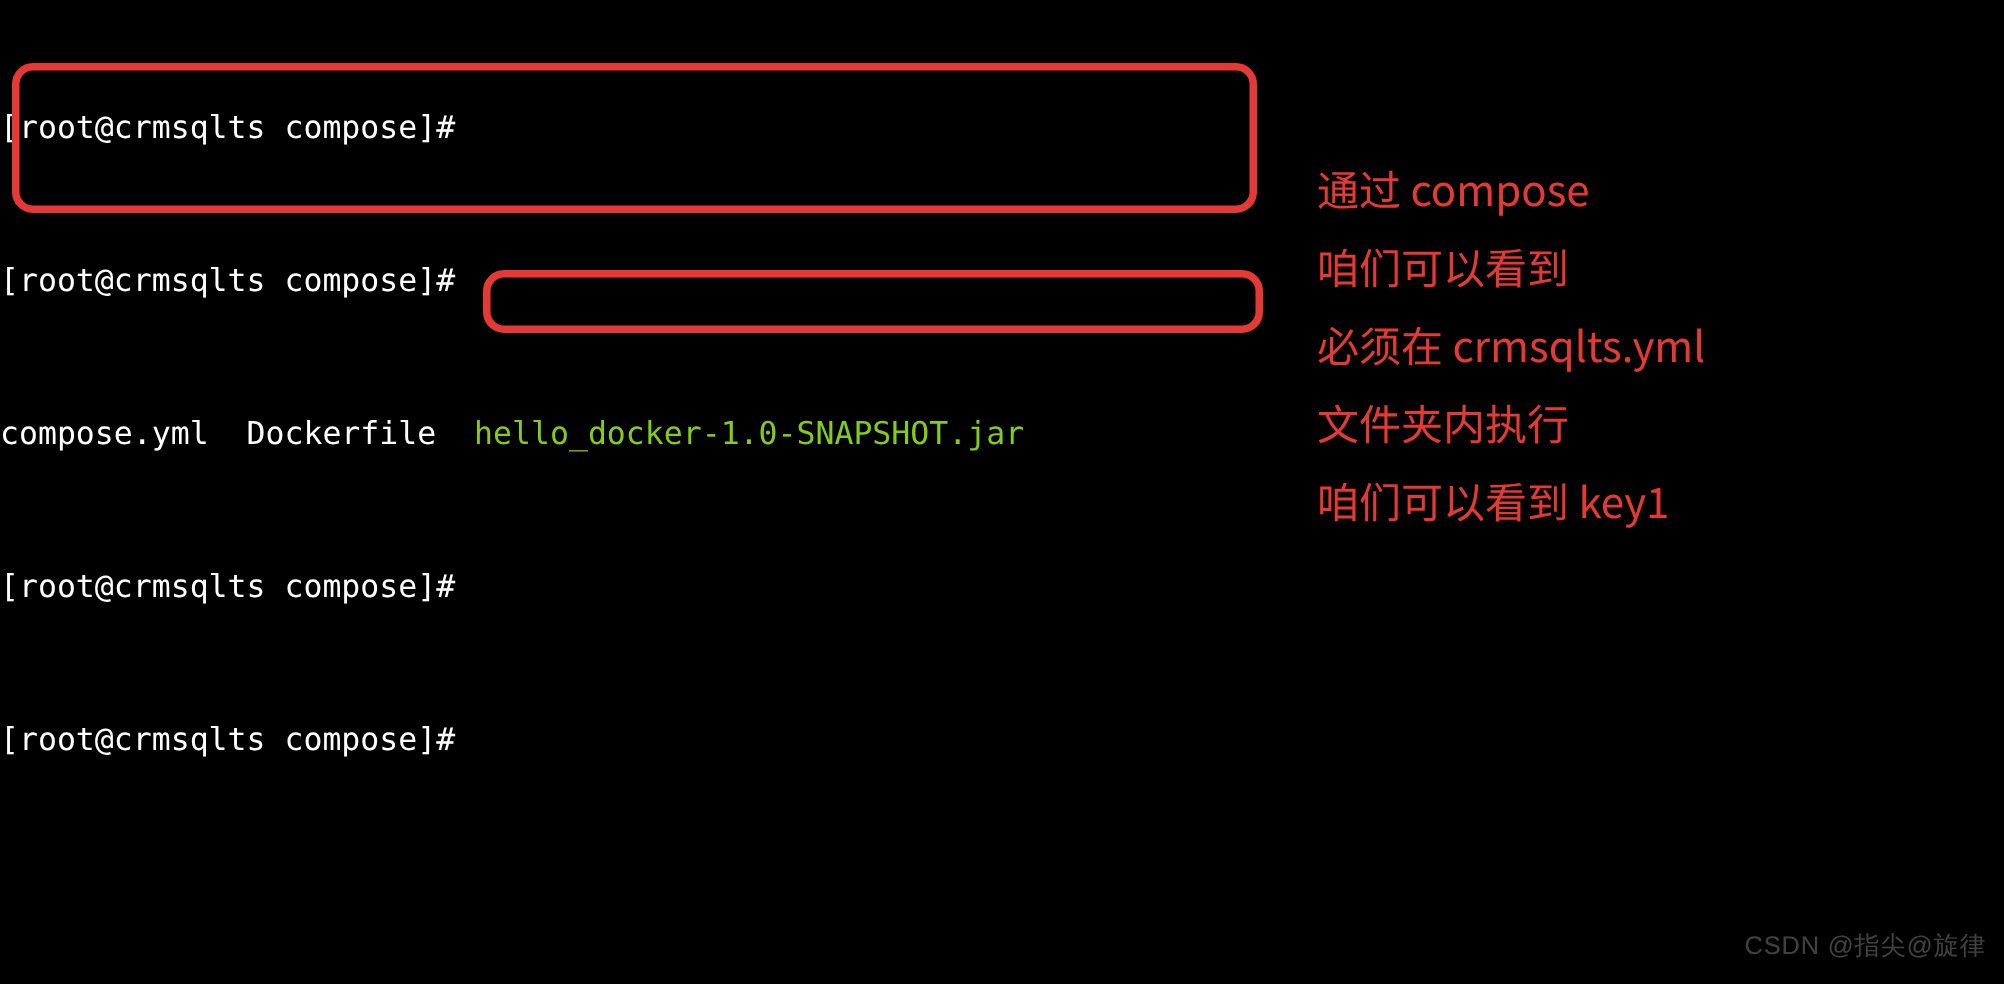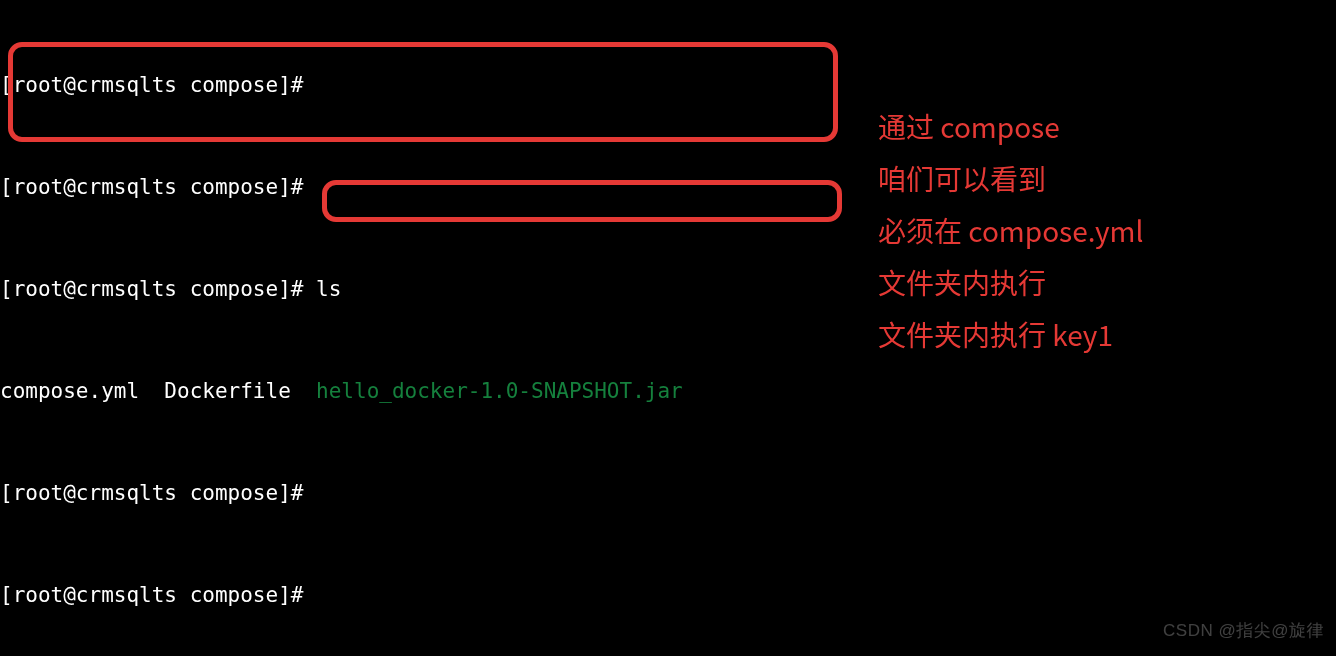"必须在 compose.yml" div { text: compose.yml -> crmsqlts.yml }
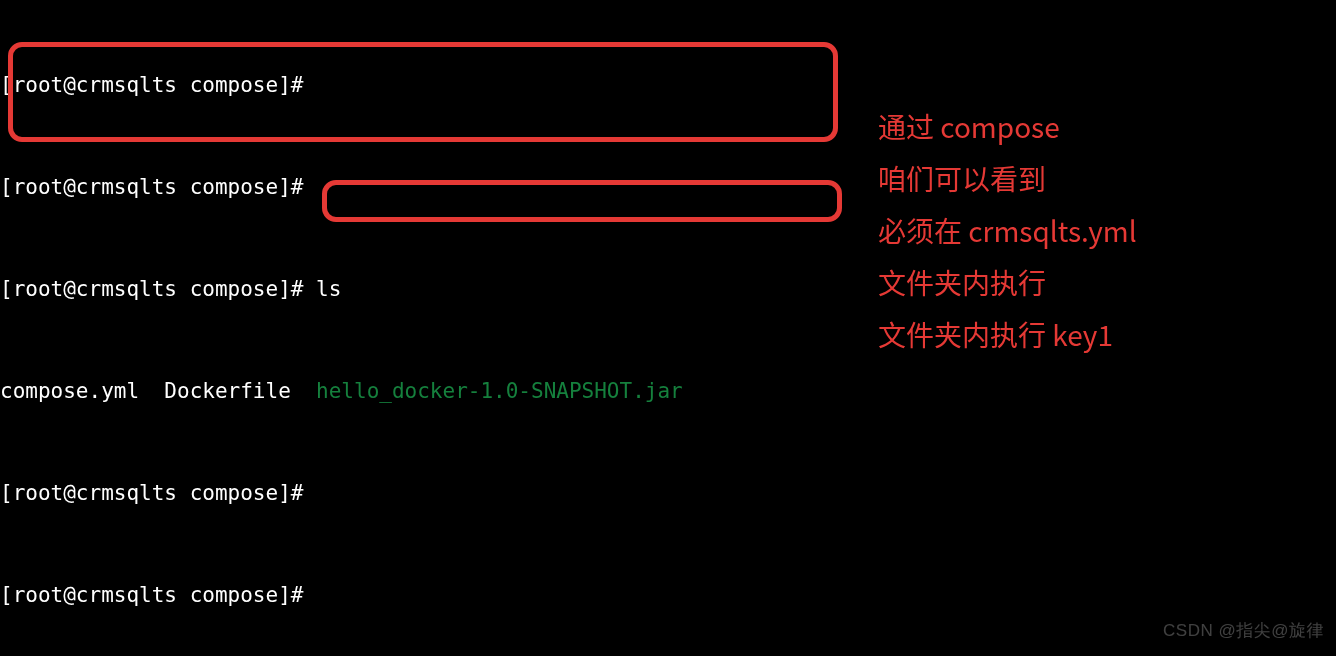"[root@crmsqlts compose]# ls" span.line { html: <span><span>[root@crmsqlts compose]# </span><span>ls</span></span> -> none }
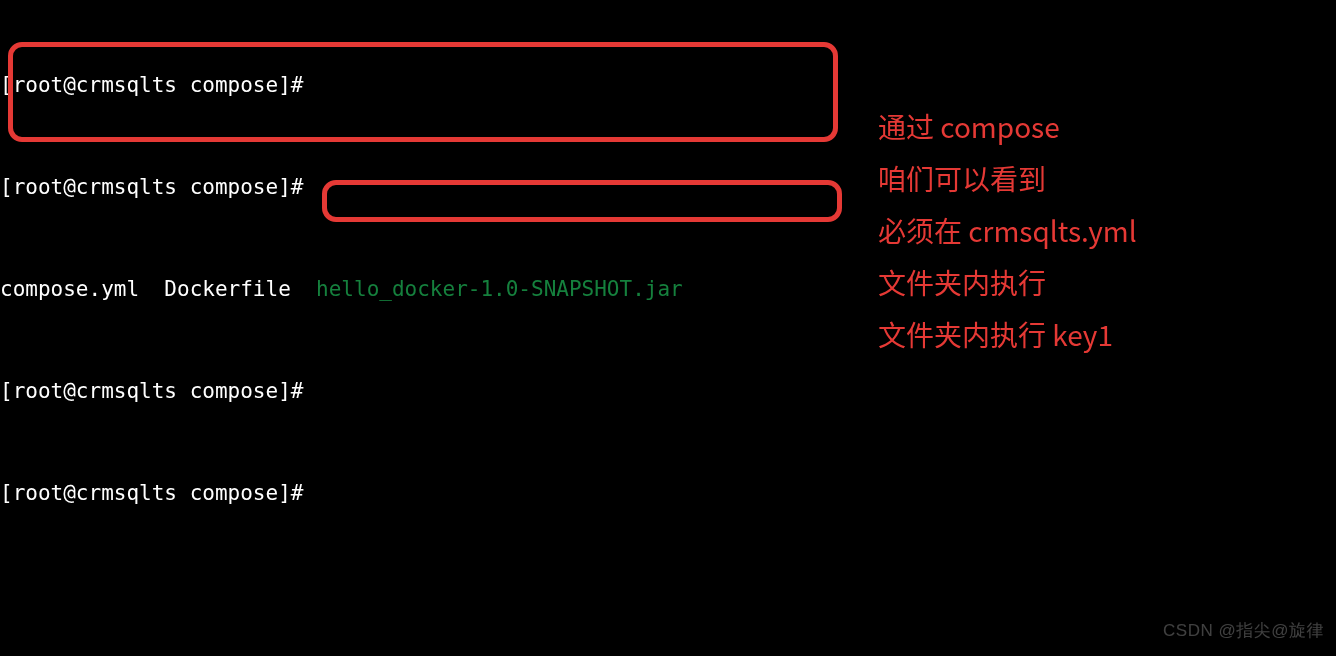"hello_docker-1.0-SNAPSHOT.jar" .red { color: #15803d -> #84cc16 }
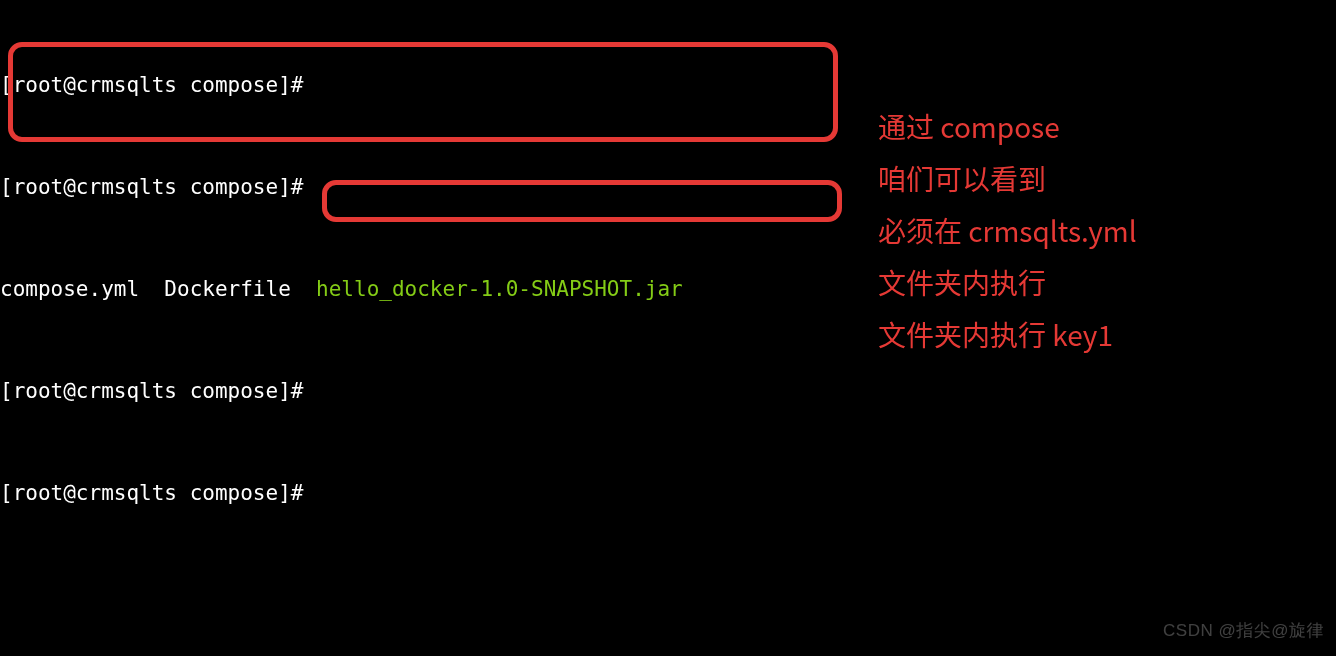"文件夹内执行 key1" div { text: 文件夹内执行 -> 咱们可以看到 }
